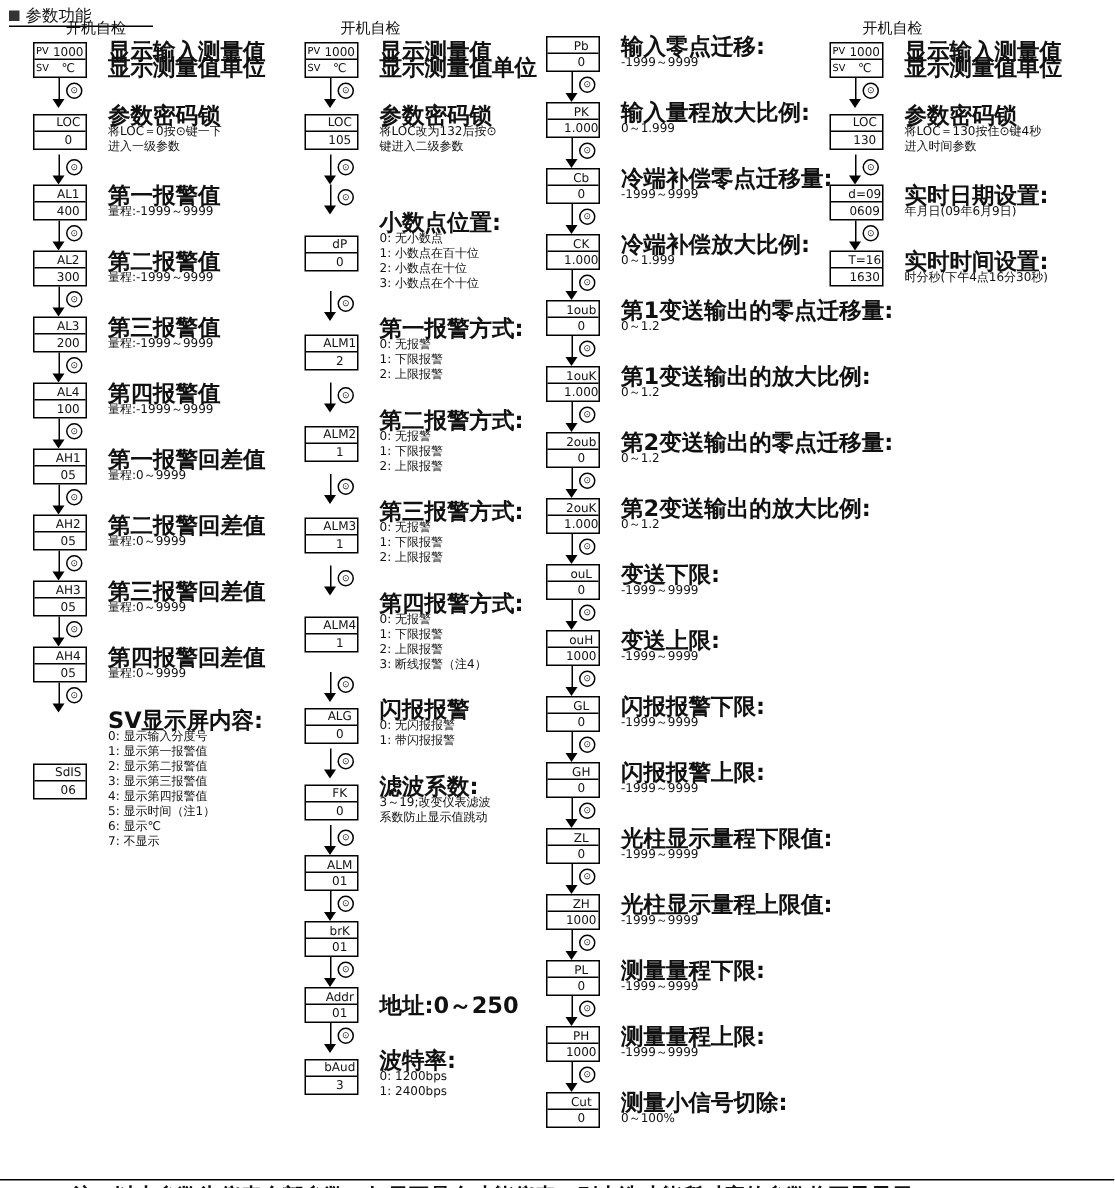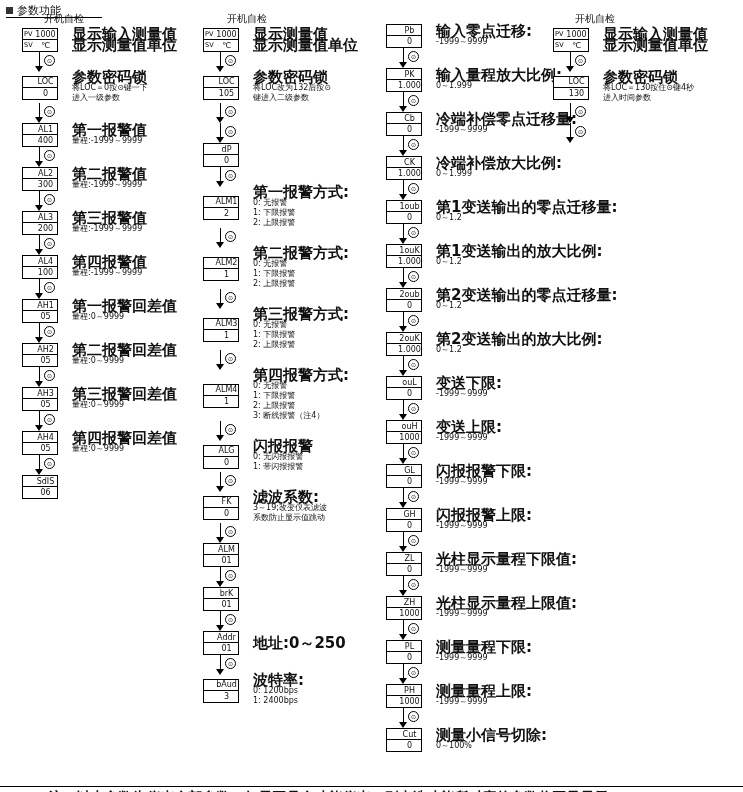"Pb" .col3 { left: 378px -> 356px }
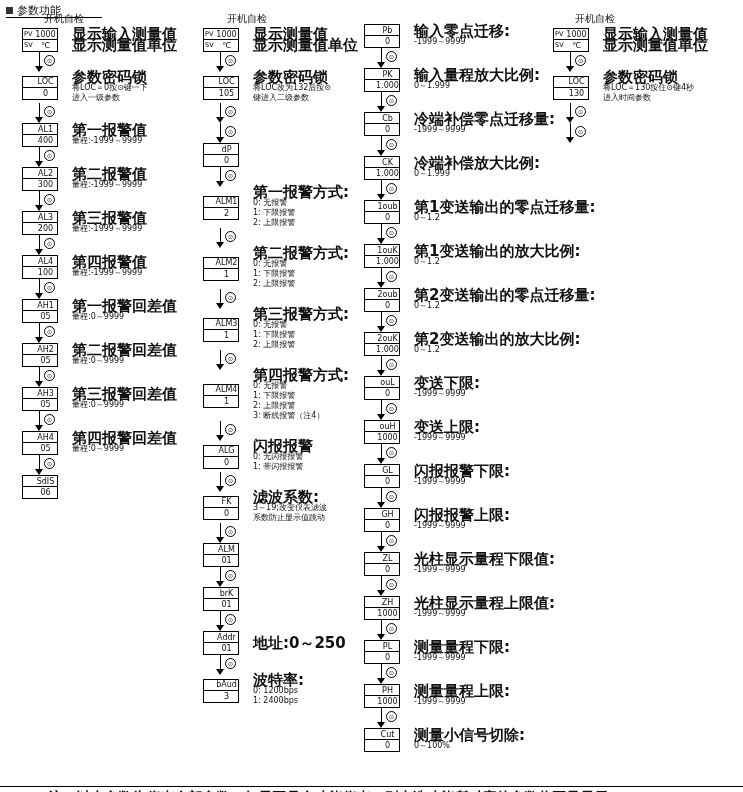"d=09" div.node { html: none -> <div> <div> <div> <div> <span></span> <span>d=09</span> </div> <div> <span></span> <span>0609</span> </div> </div> </div> <div> <div>实时日期设置:</div> <div>年月日(09年6月9日)</div> </div> </div> }
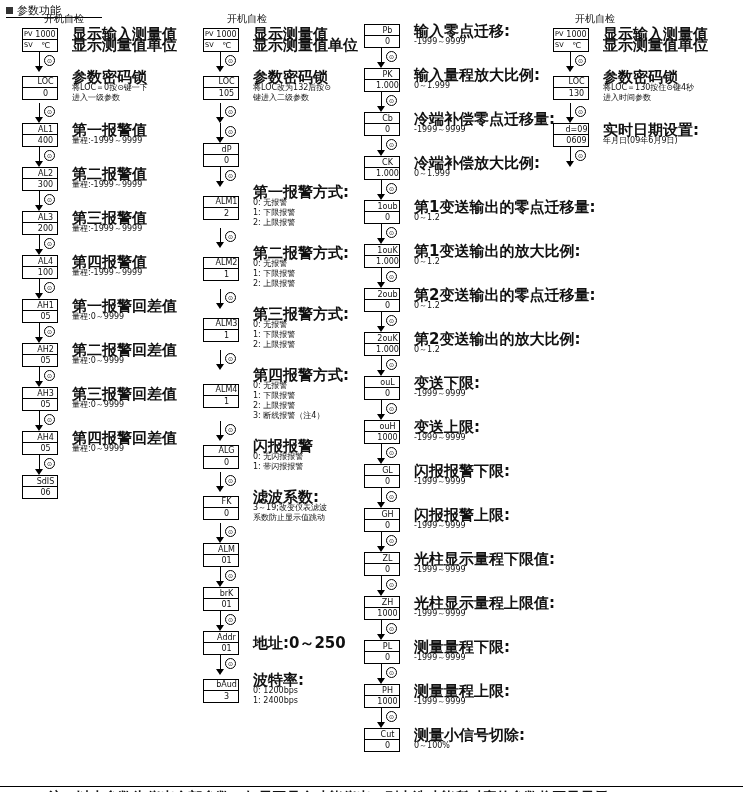"小数点位置:" div.desc { html: none -> <div> <div>小数点位置:</div> <div>0: 无小数点</div> <div>1: 小数点在百十位</div> <div>2: 小数点在十位</div> <div>3: 小数点在个十位</div> </div> }
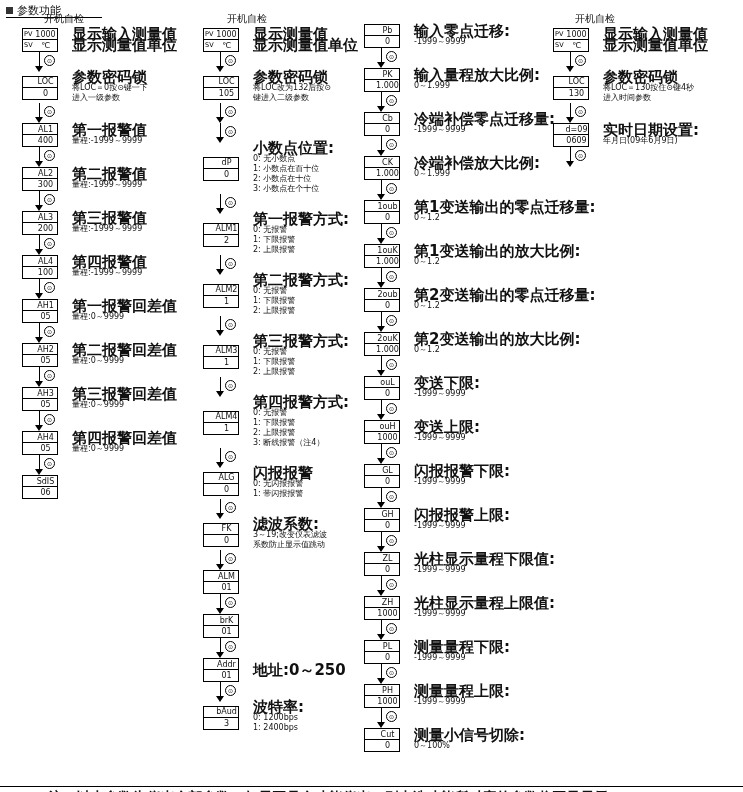"T=16" div.node { html: none -> <div> <div> <div> <div> <span></span> <span>T=16</span> </div> <div> <span></span> <span>1630</span> </div> </div> </div> <div> <div>实时时间设置:</div> <div>时分秒(下午4点16分30秒)</div> </div> </div> }
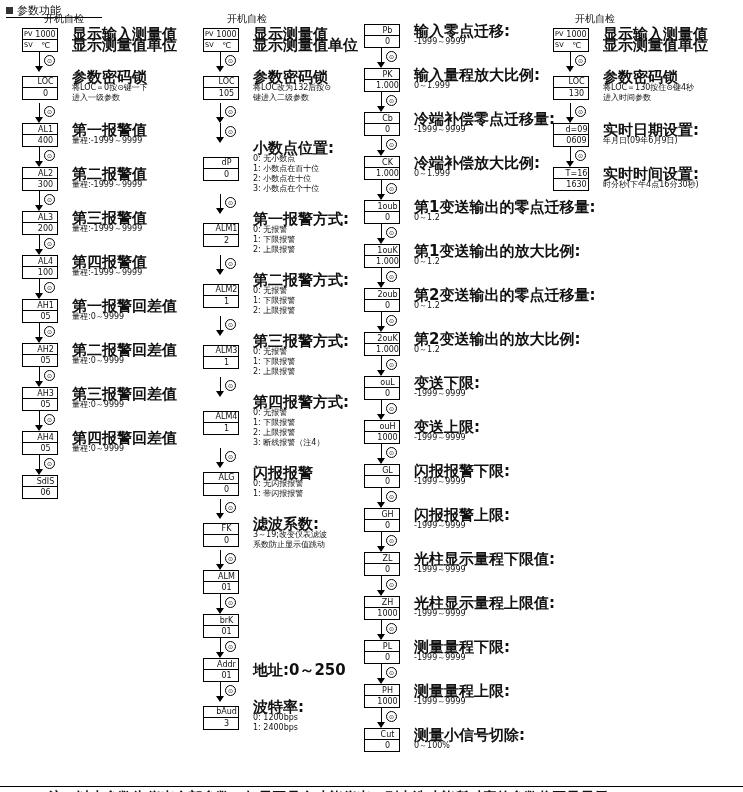"SV显示屏内容:" div.desc { html: none -> <div> <div>SV显示屏内容:</div> <div>0: 显示输入分度号</div> <div>1: 显示第一报警值</div> <div>2: 显示第二报警值</div> <div>3: 显示第三报警值</div> <div>4: 显示第四报警值</div> <div>5: 显示时间（注1）</div> <div>6: 显示℃</div> <div>7: 不显示</div> </div> }
